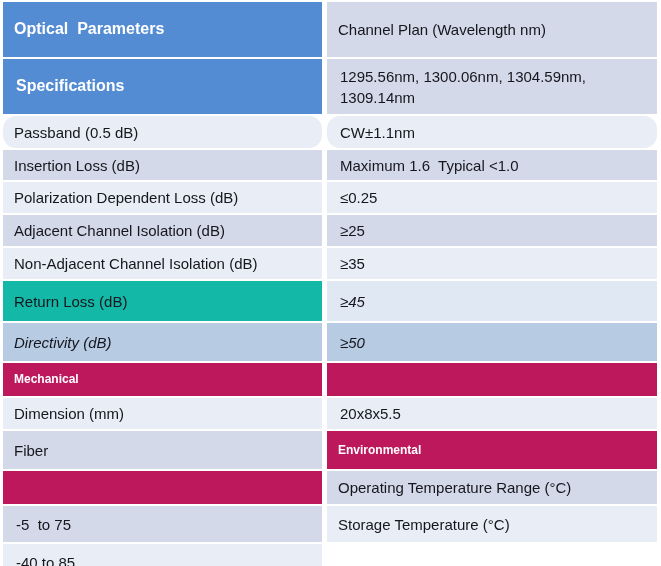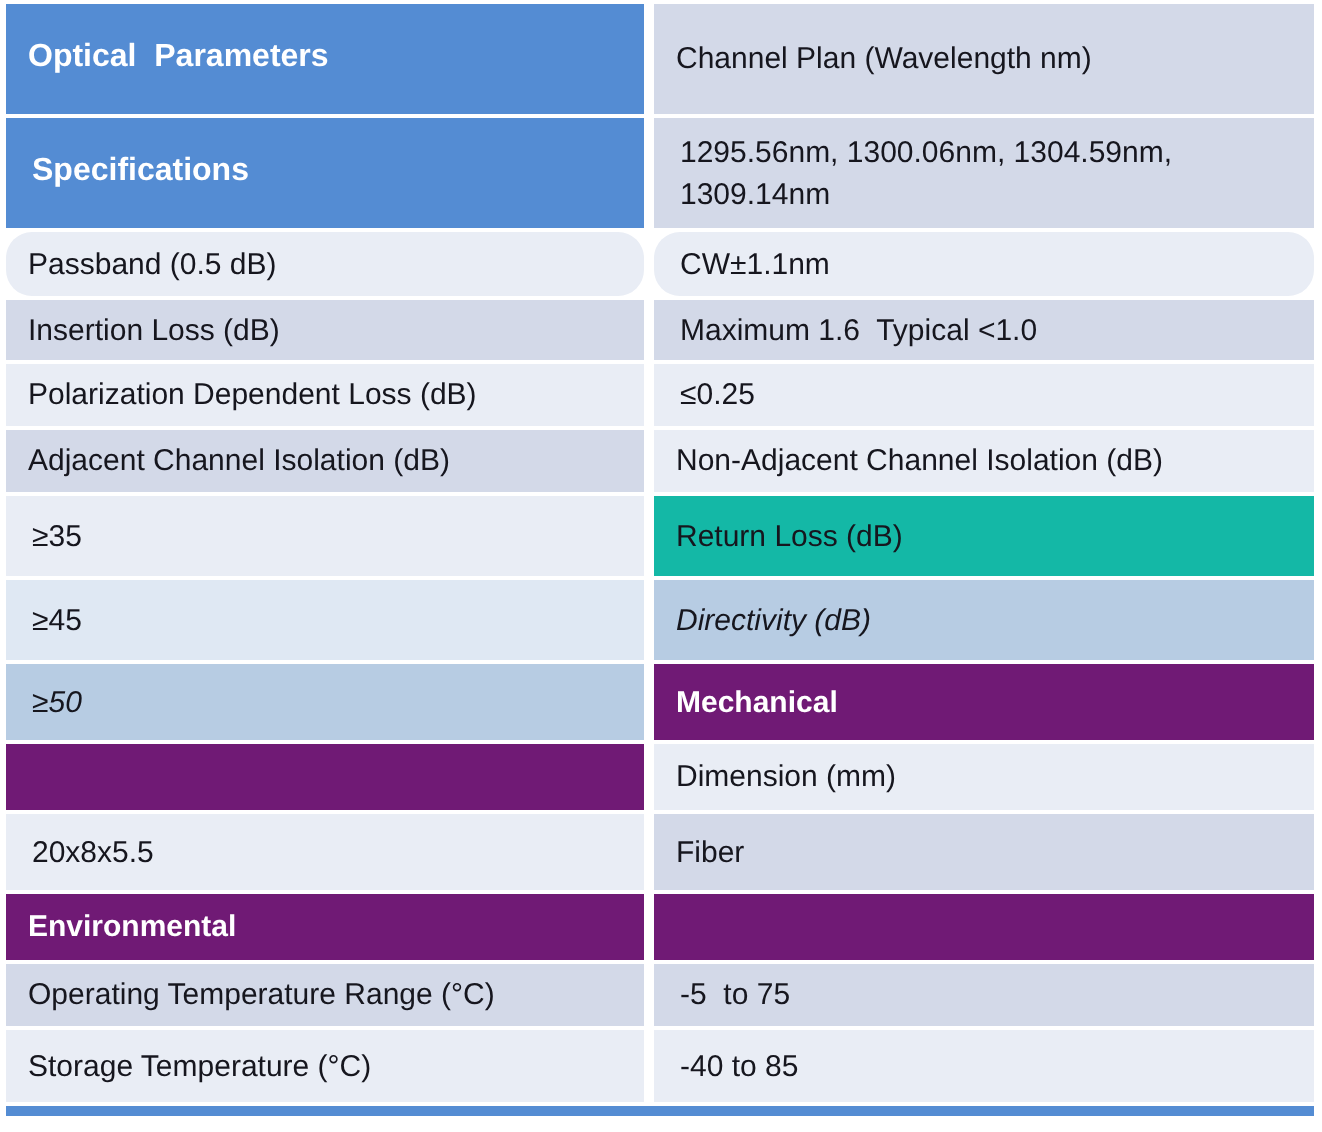"≥25" div.cell { html: none -> <div>≥25</div> }
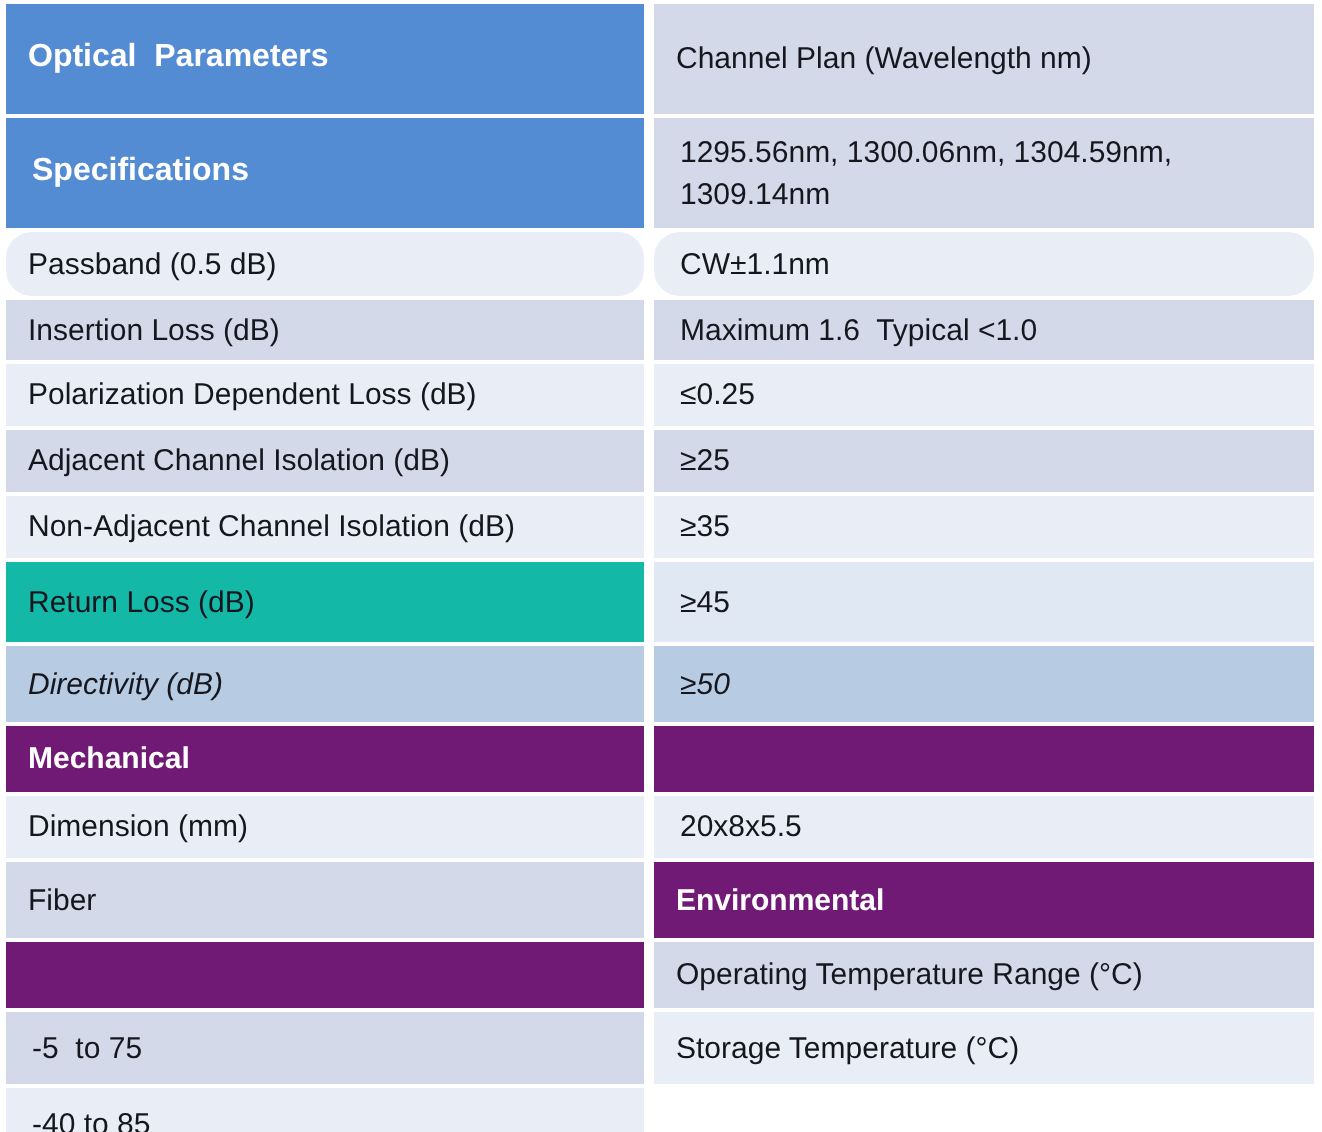"≥45" .hl-blue { font-style: none -> italic }
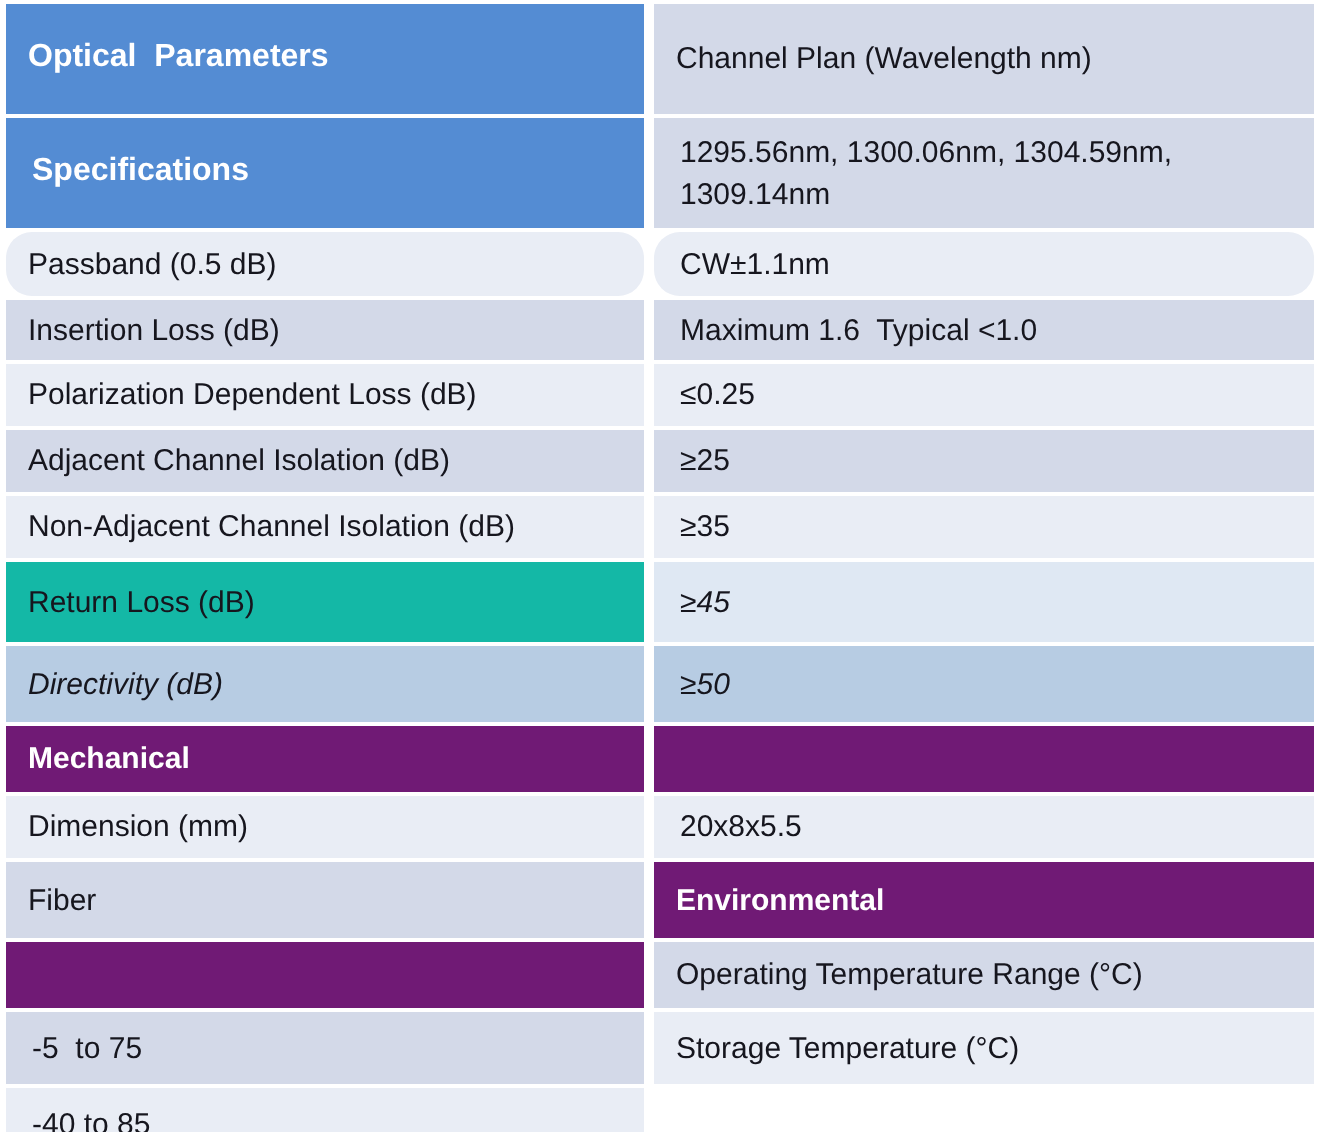"Mechanical" .section { background: #701a75 -> #be185d; font-size: 15px -> 12px }
